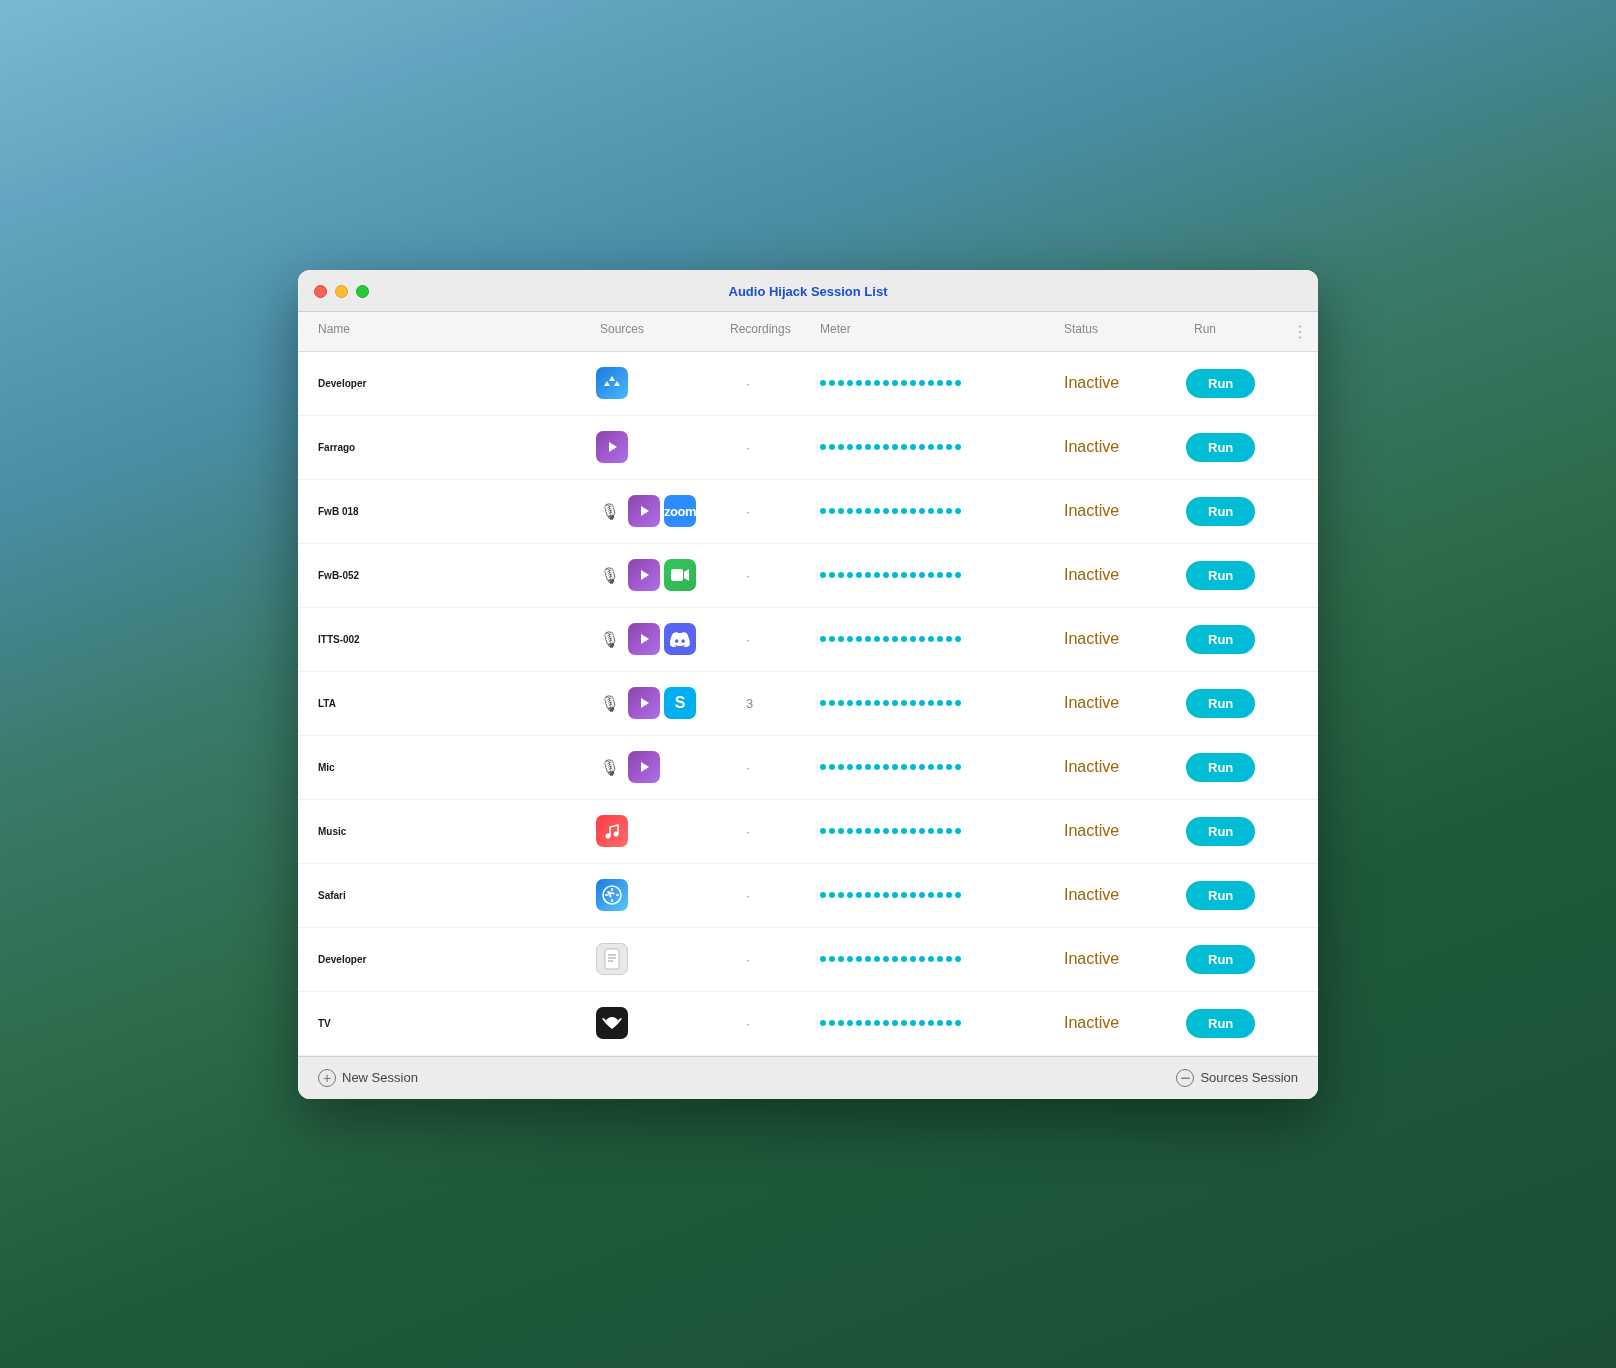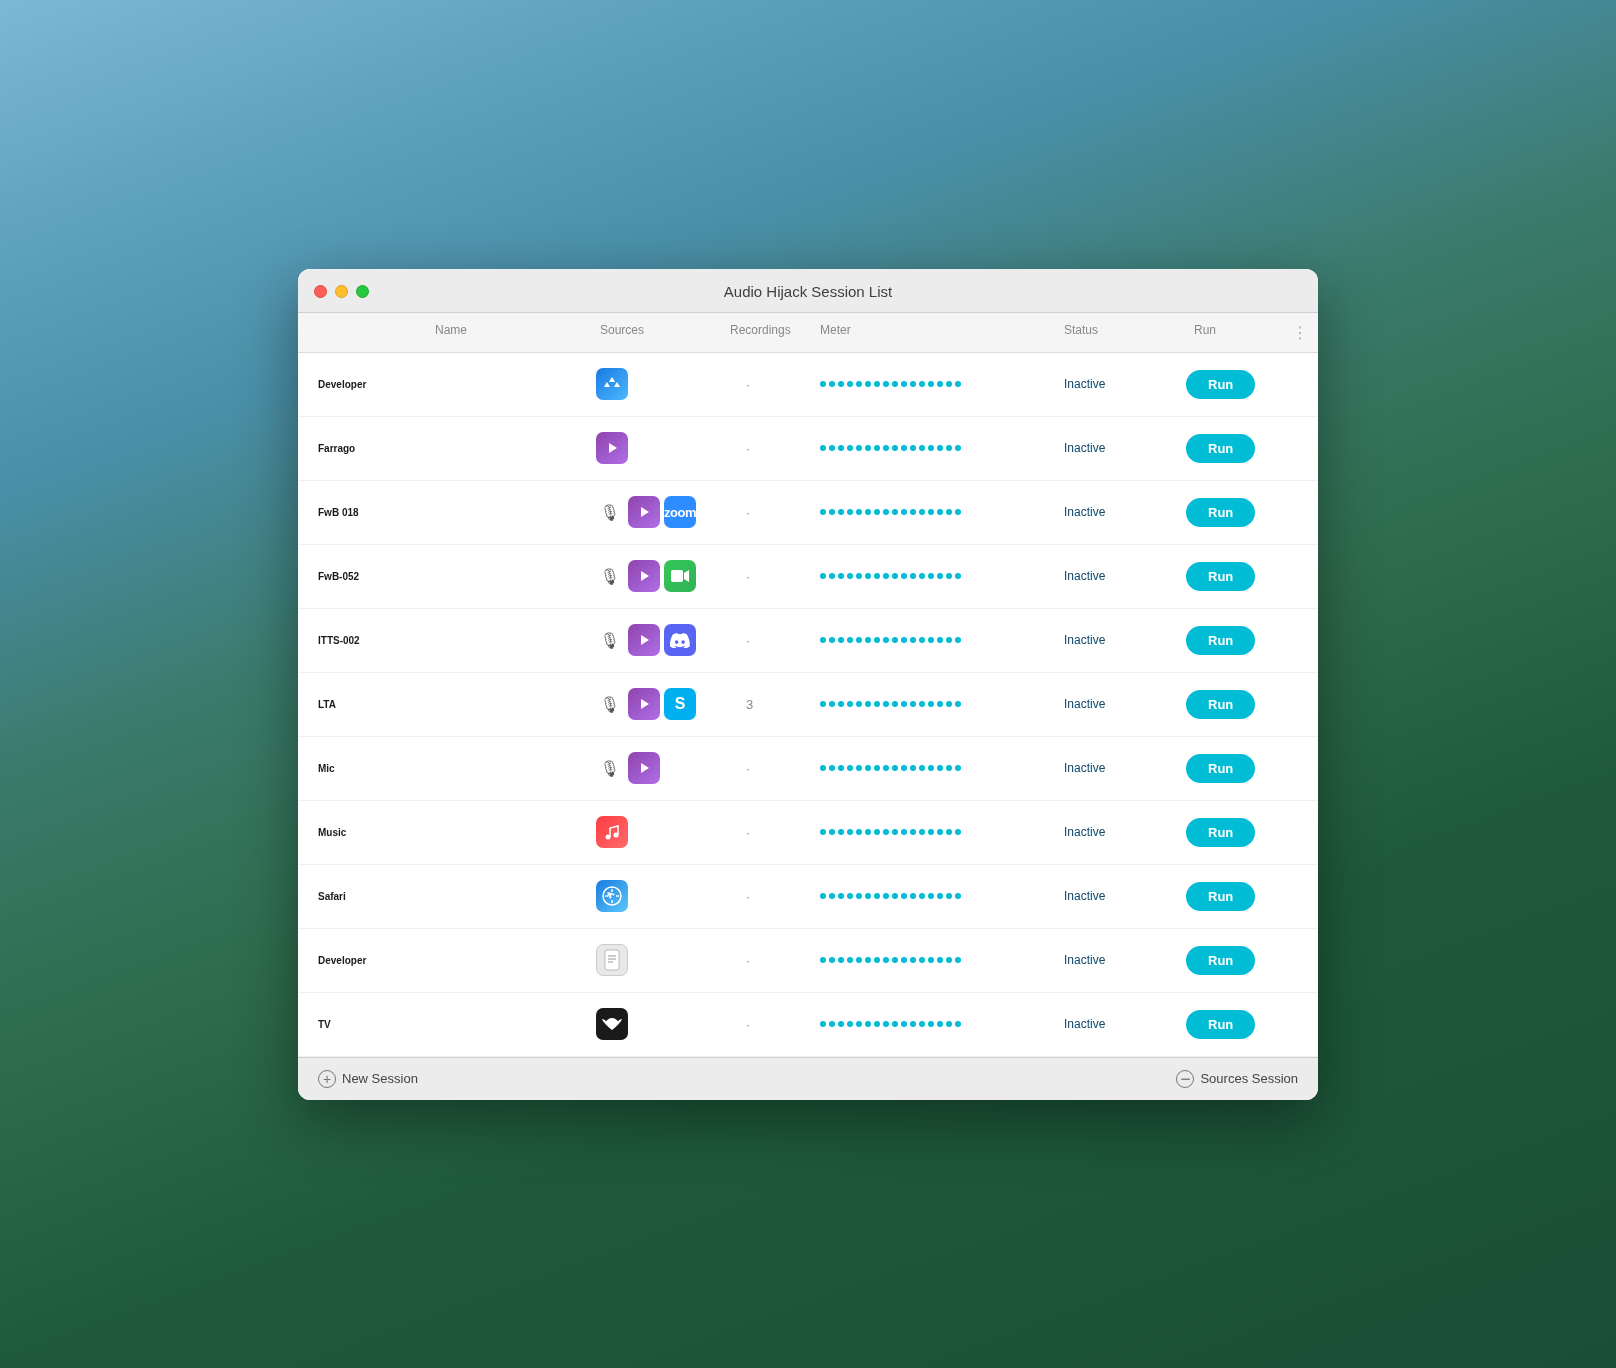"Audio Hijack Session List" .window-title { color: #404040 -> #1d4ed8; font-size: 15px -> 13px; font-weight: 400 -> 700 }
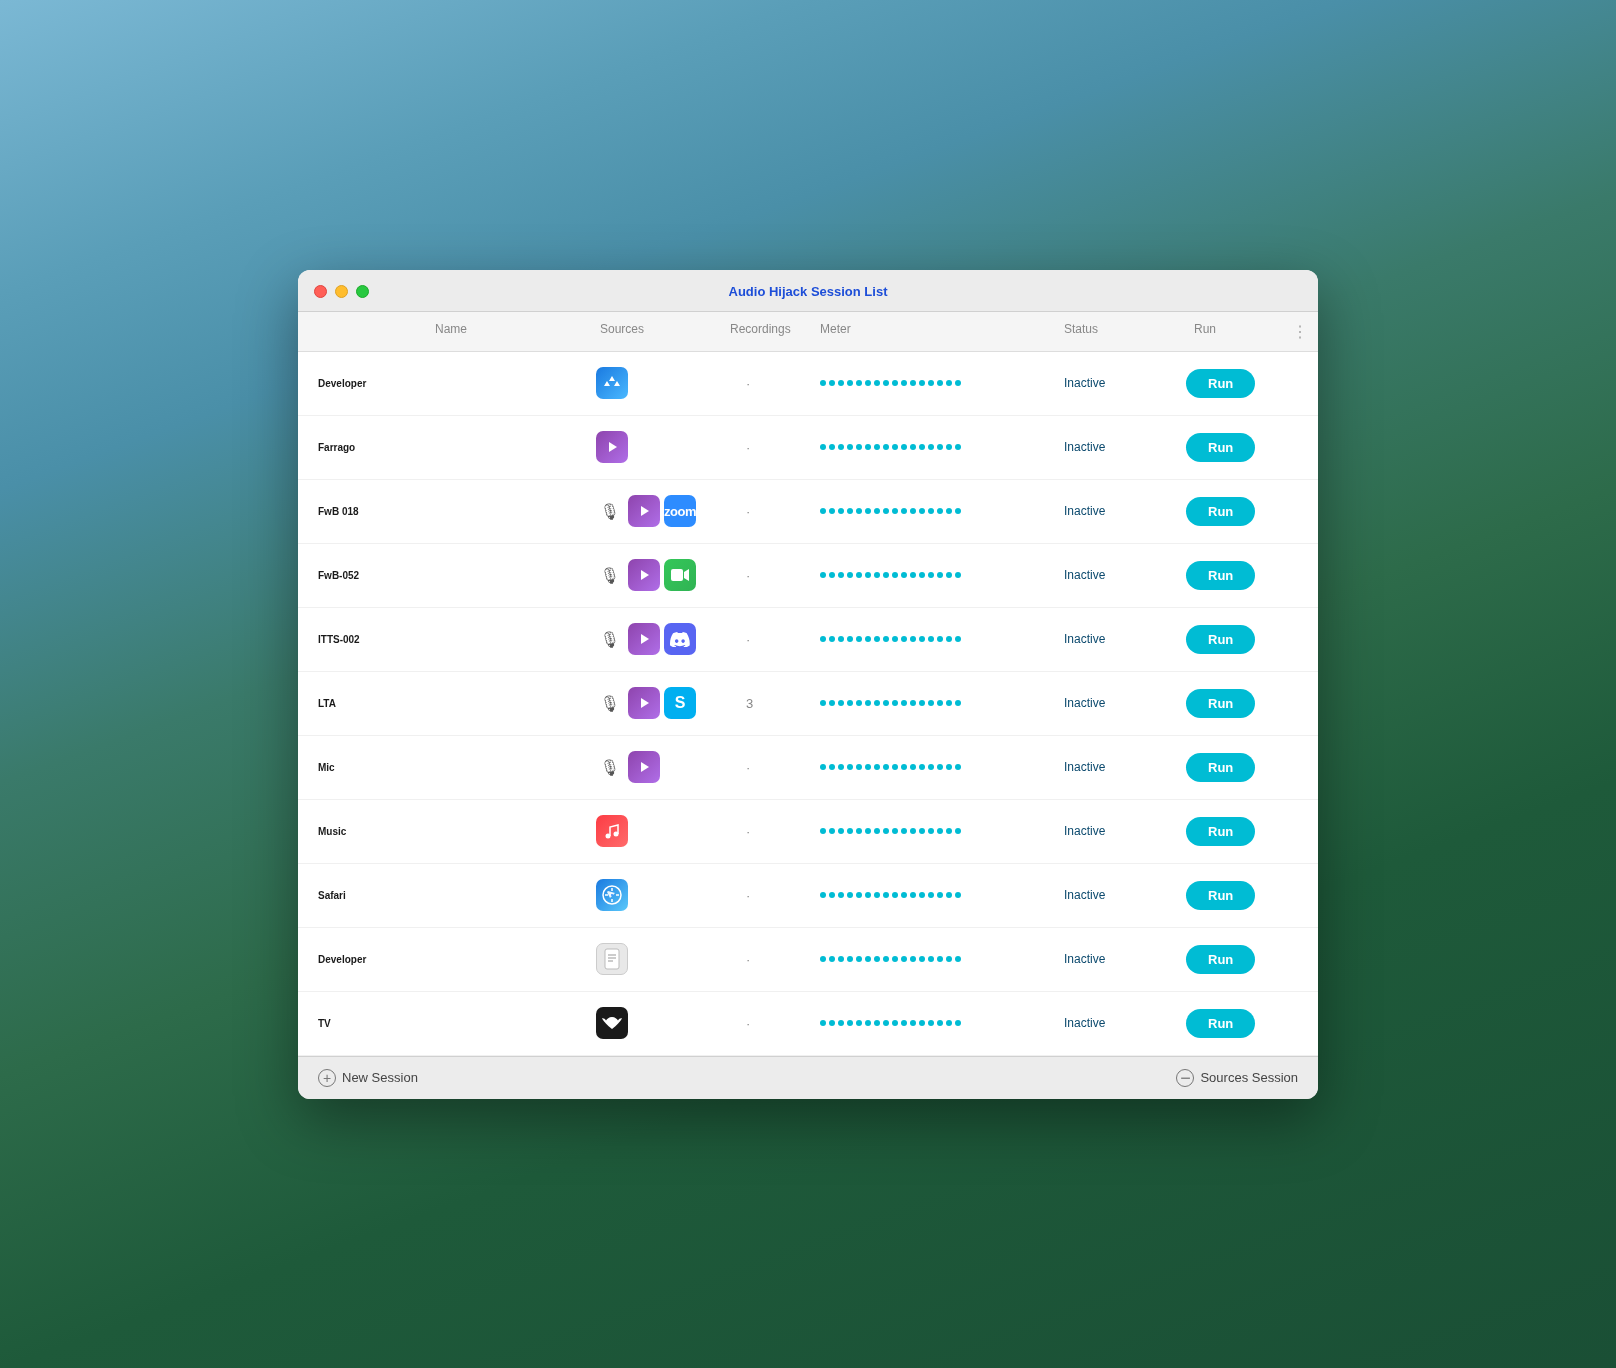"Name" .col-header.name { padding-left: 28px -> 20px; text-align: center -> none }
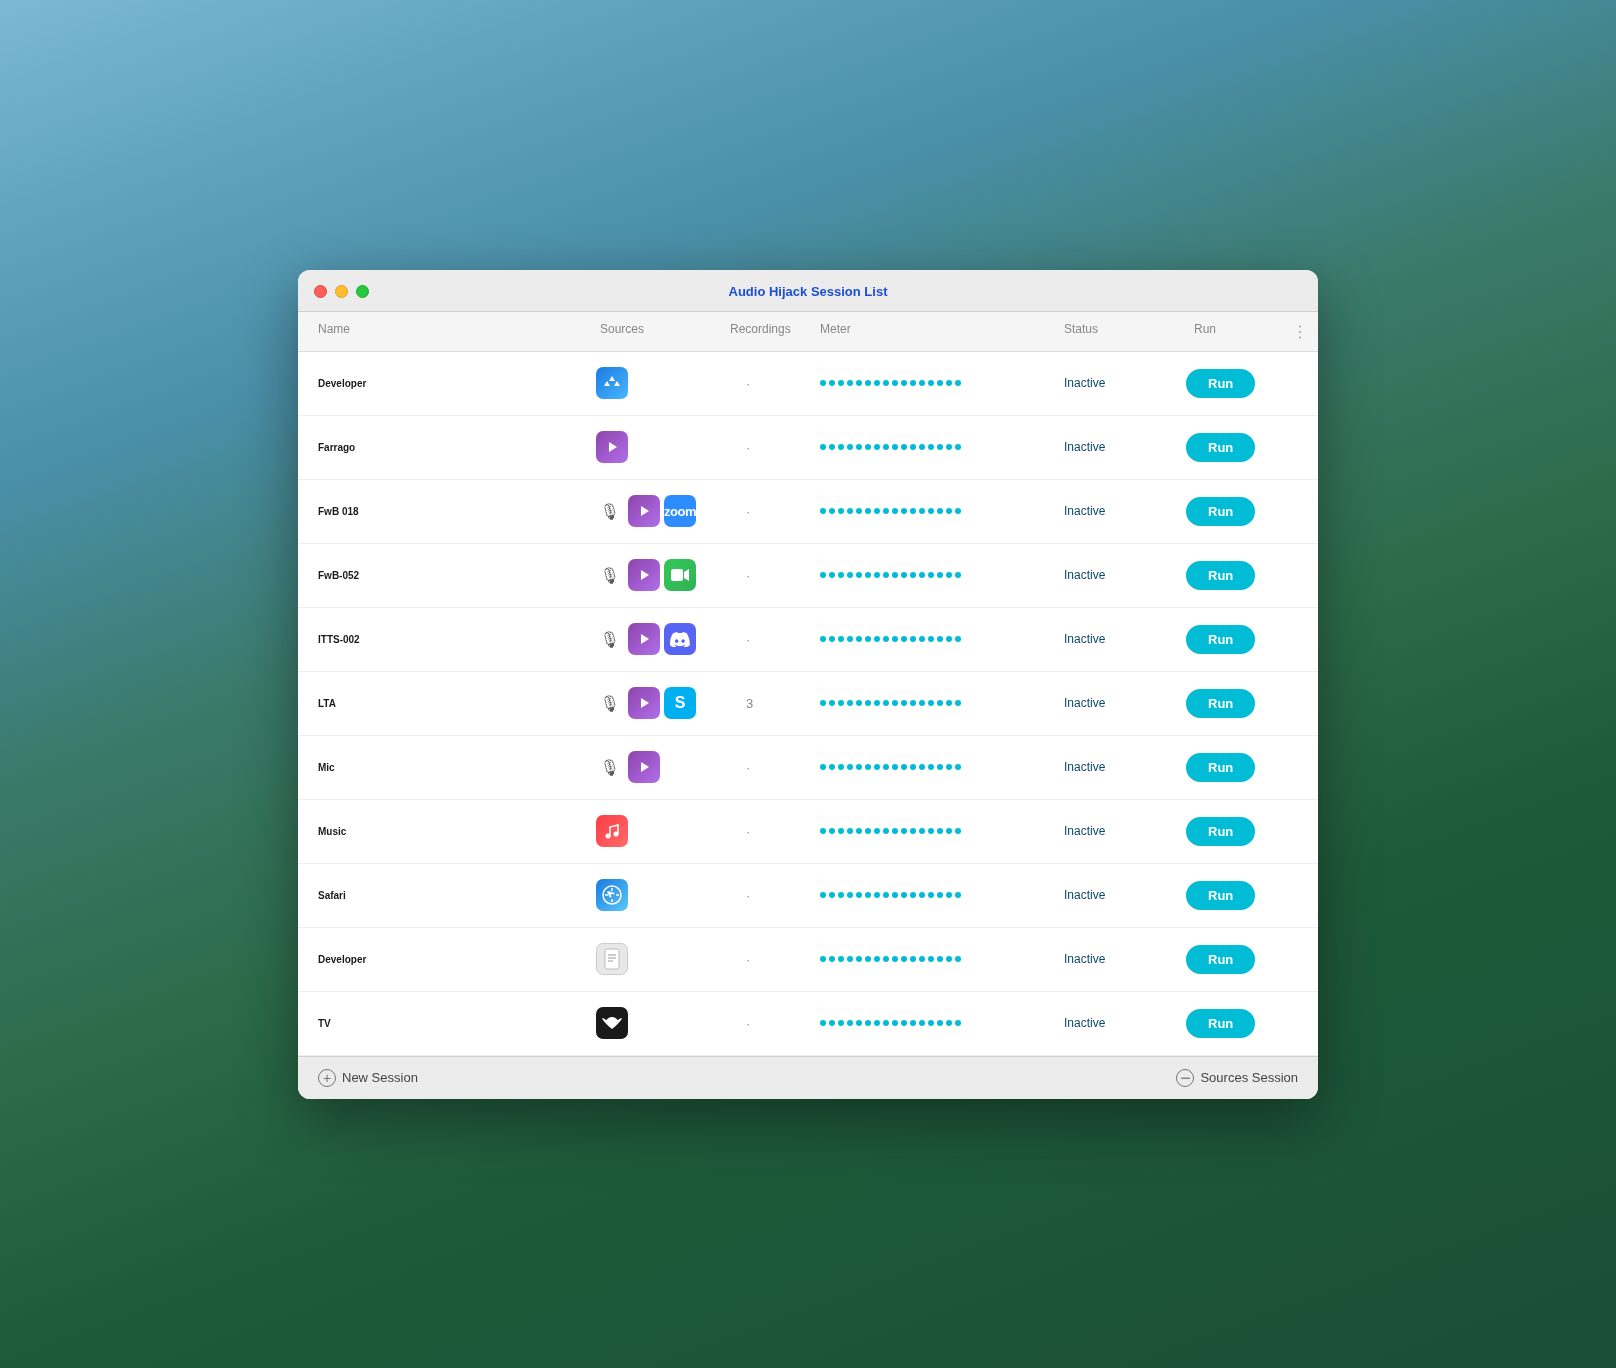"Inactive" .status-cell { color: #0c4a6e -> #a16207; font-size: 12px -> 16px }
